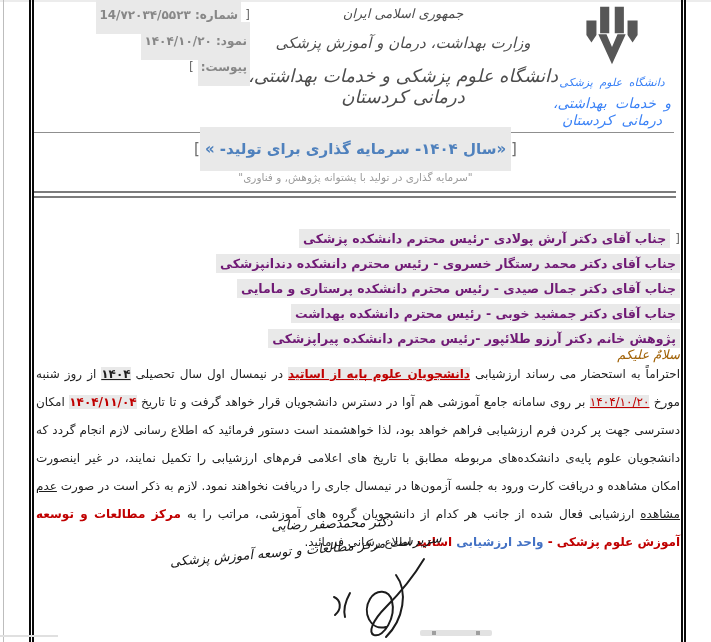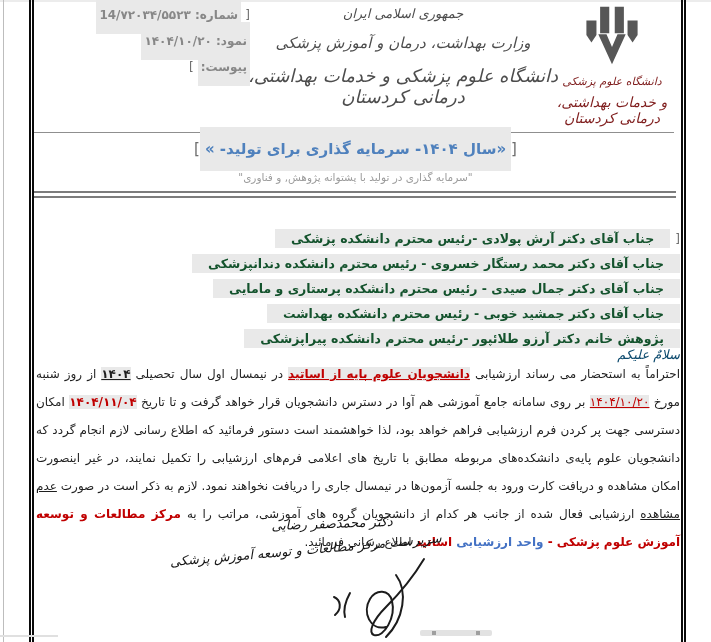"دانشگاه علوم پزشکی" .logo { color: #7f1d1d -> #3b82f6; font-family: none -> Liberation Mono, monospace }
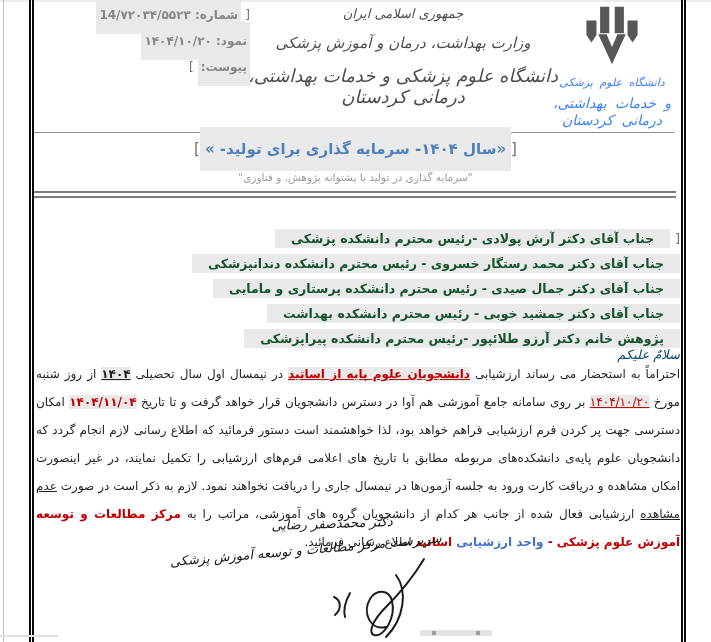"جناب آقای دکتر آرش پولادی" .recipients .name { color: #14532d -> #701a75; padding: 2px 16px -> 2px 4px }
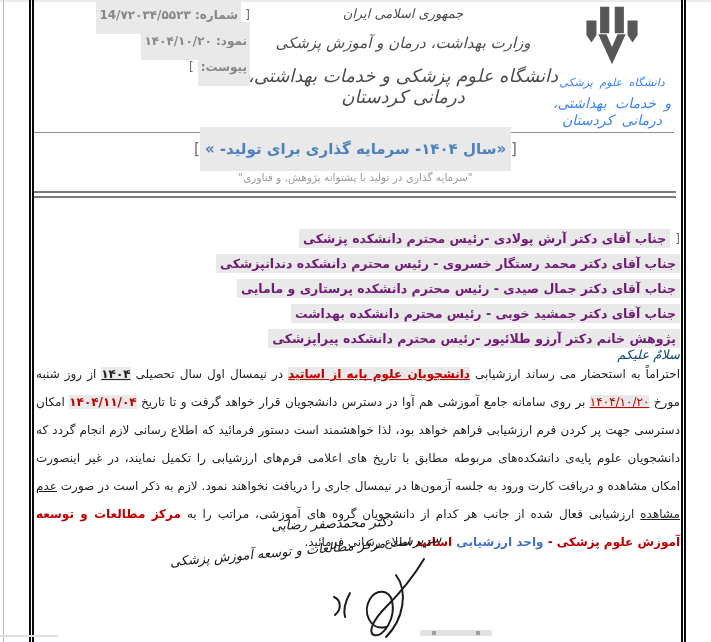"سلامٌ علیکم" .salutation { color: #0c4a6e -> #a16207 }
